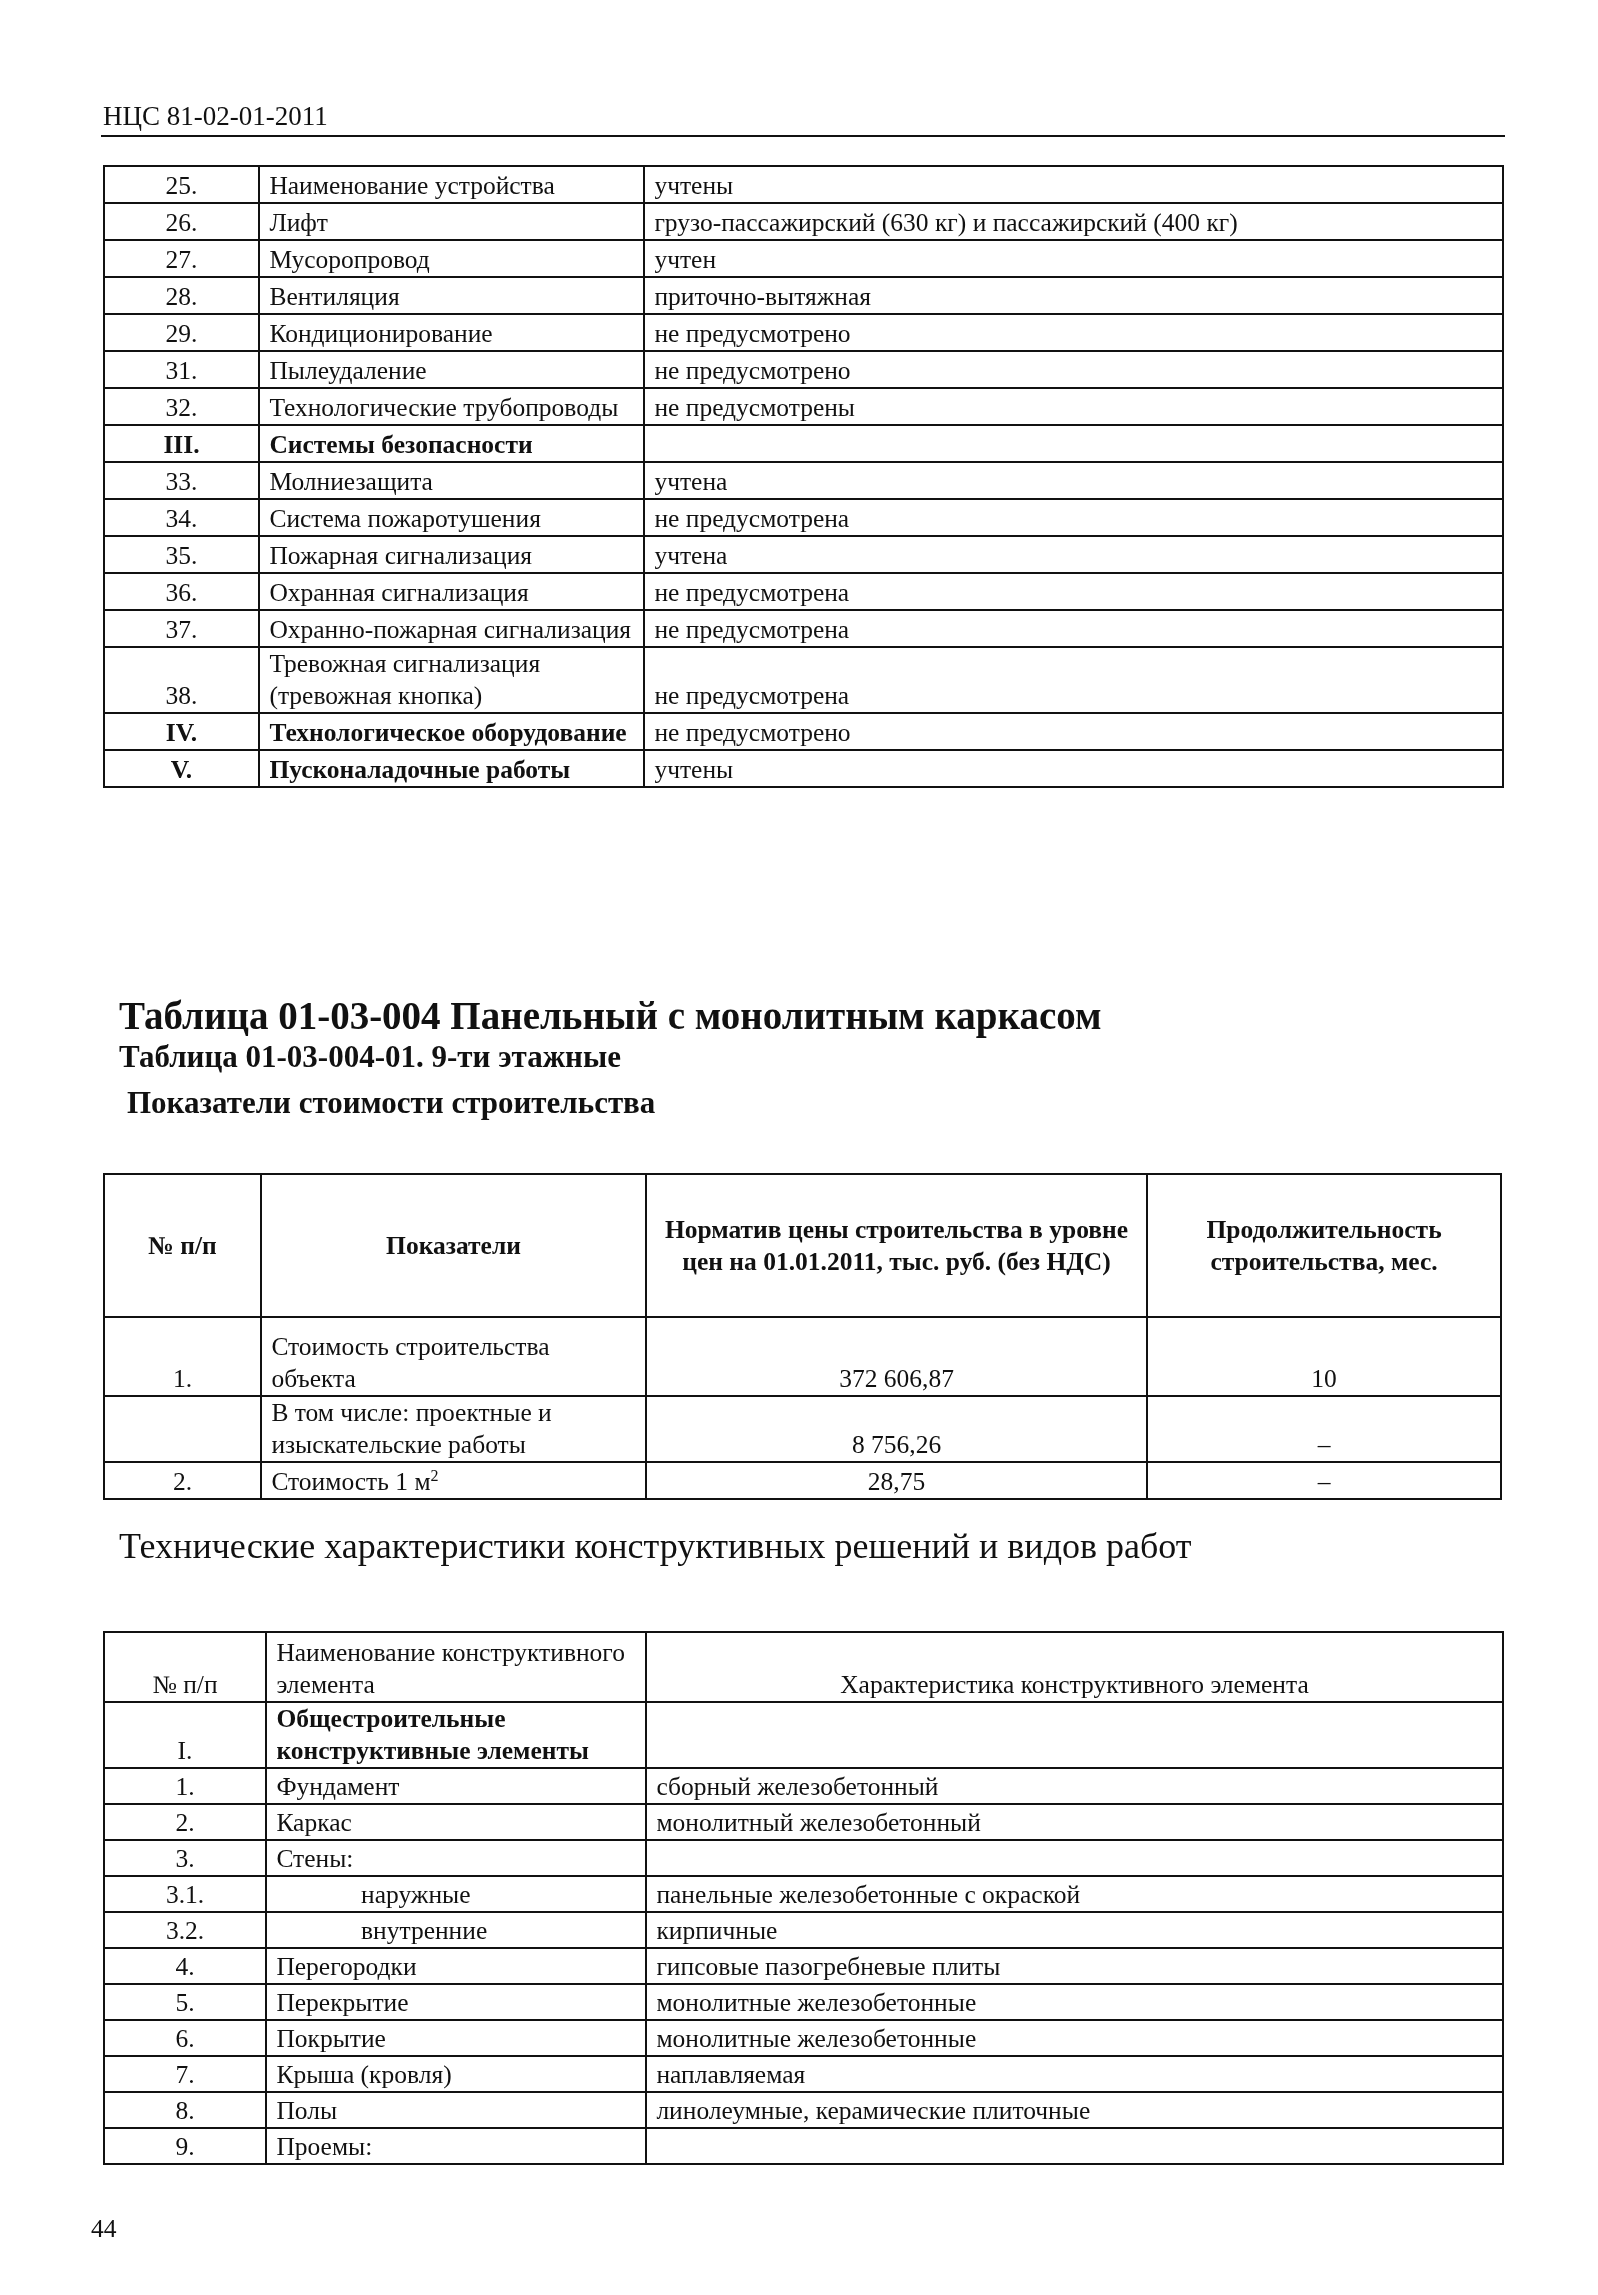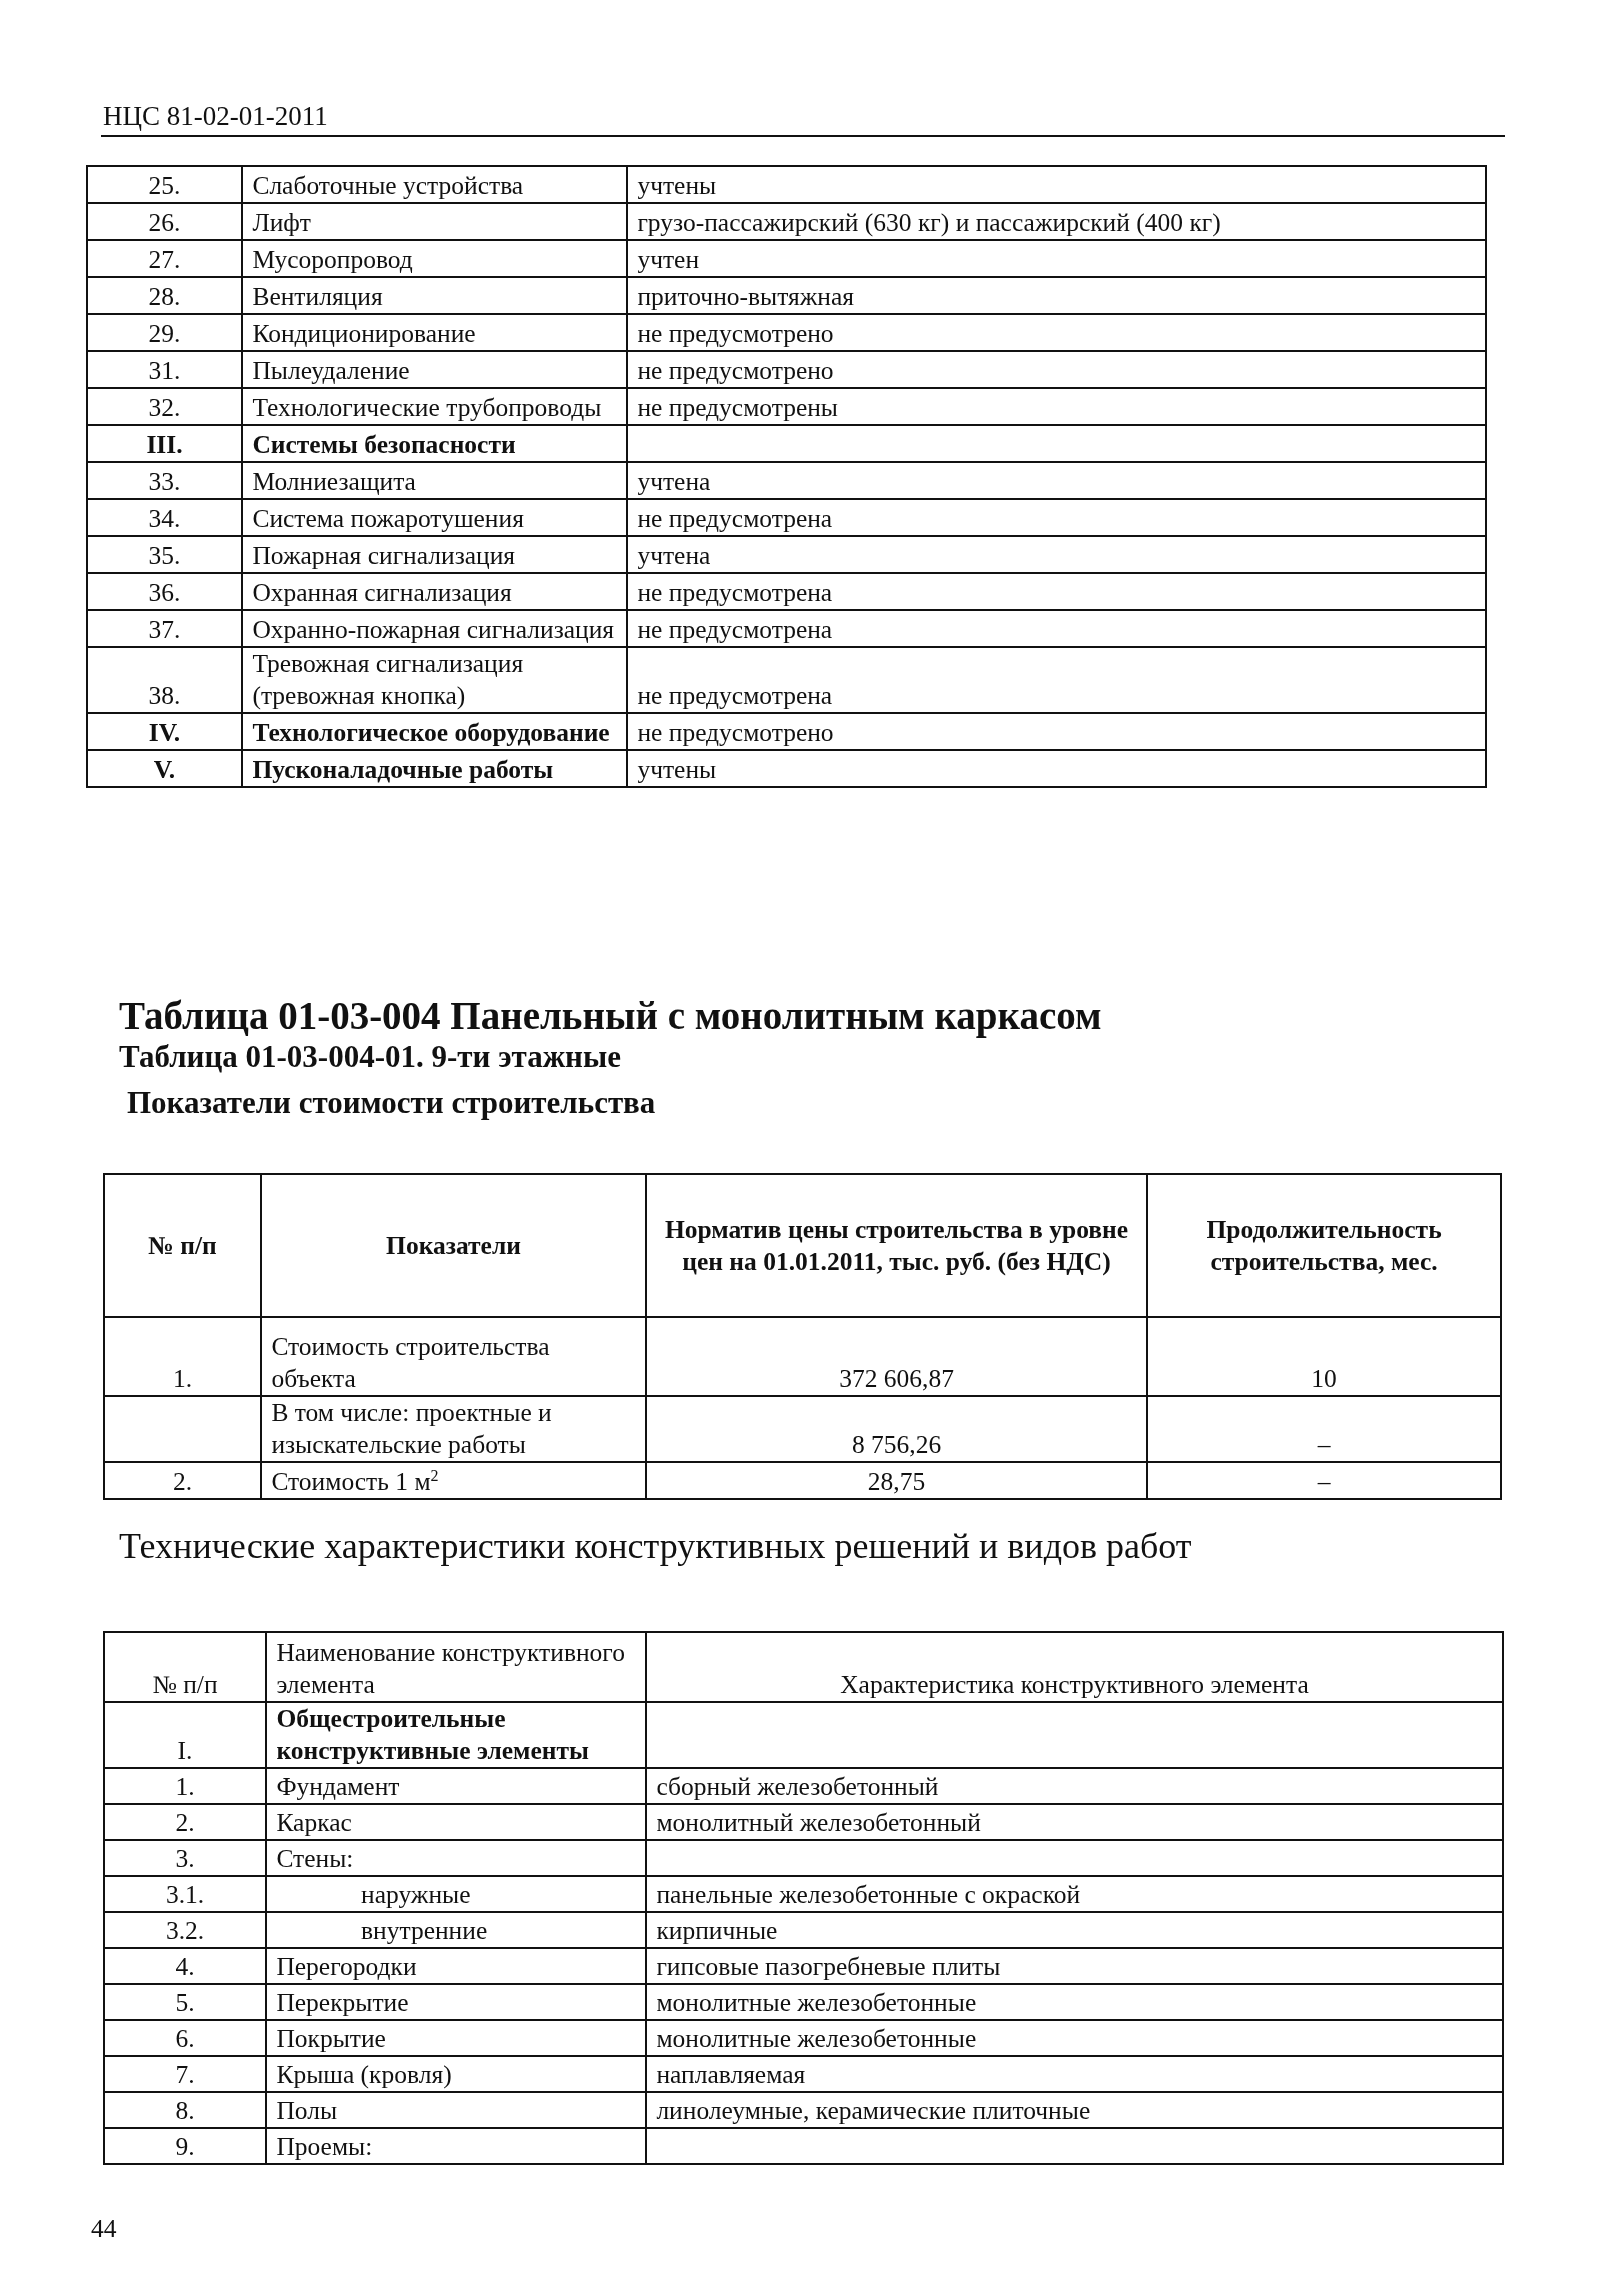"25." table.t1 { left: 86px -> 103px }
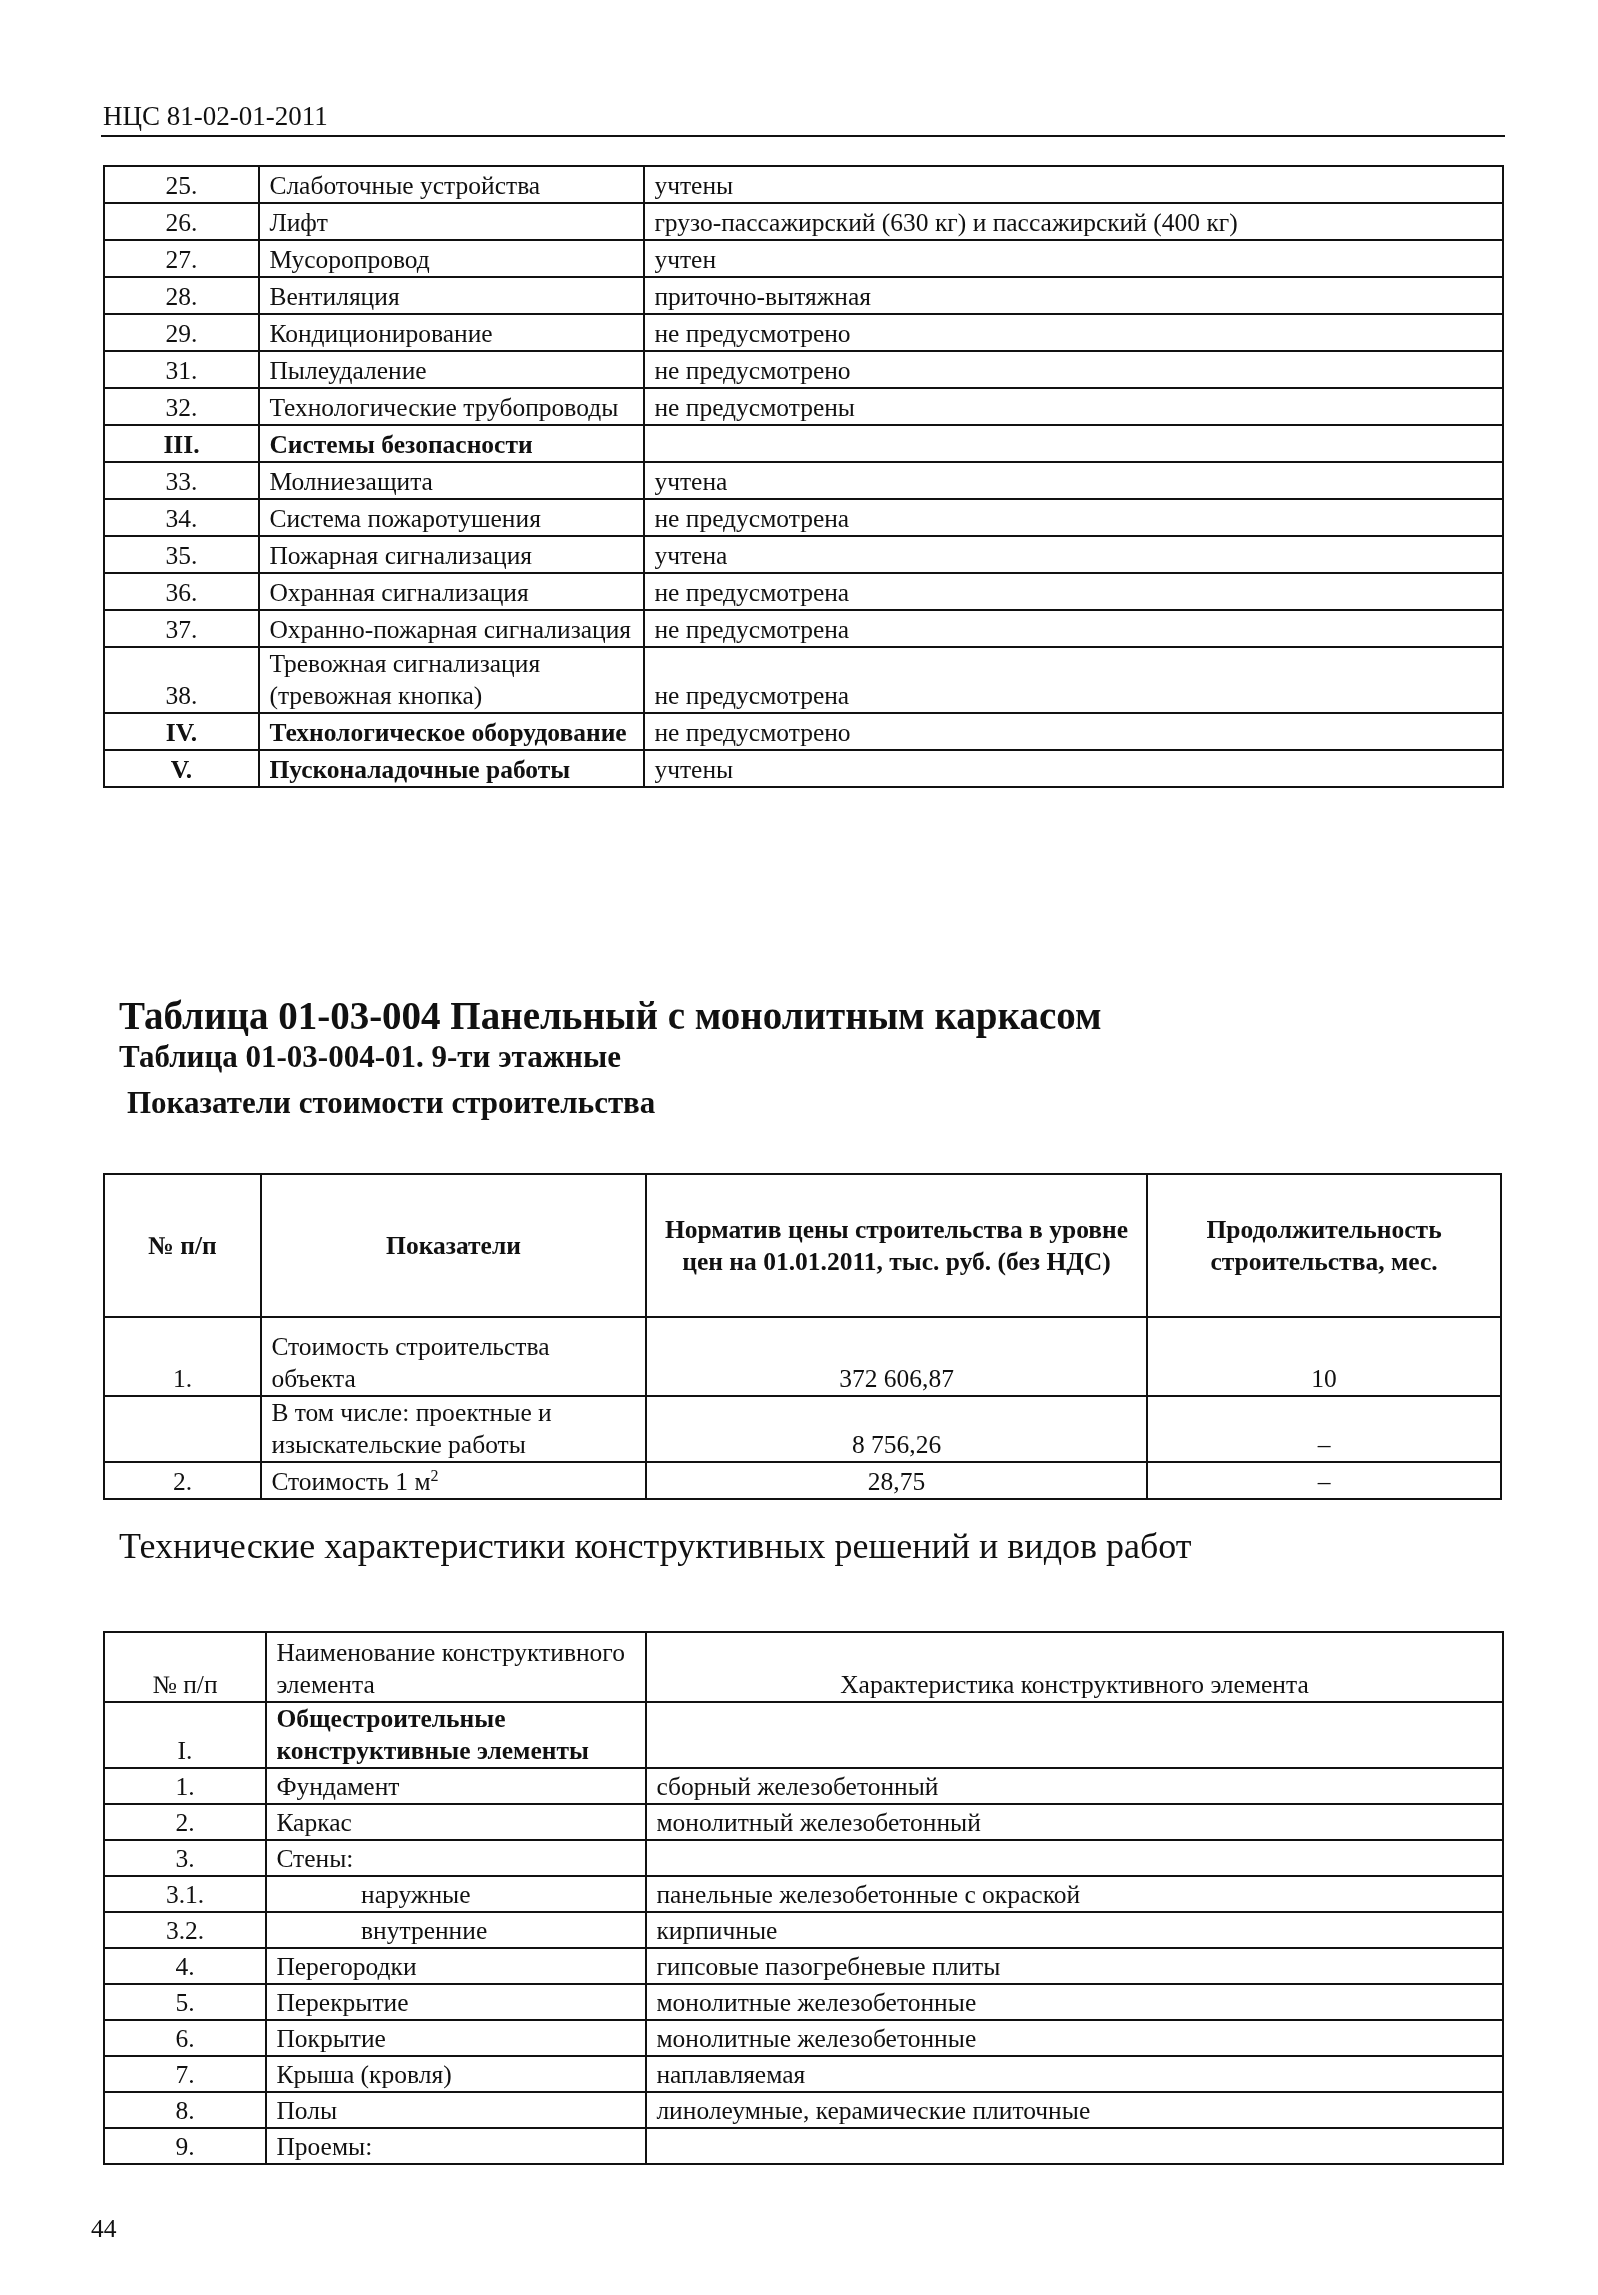"Слаботочные устройства" td { text: Слаботочные -> Наименование }
